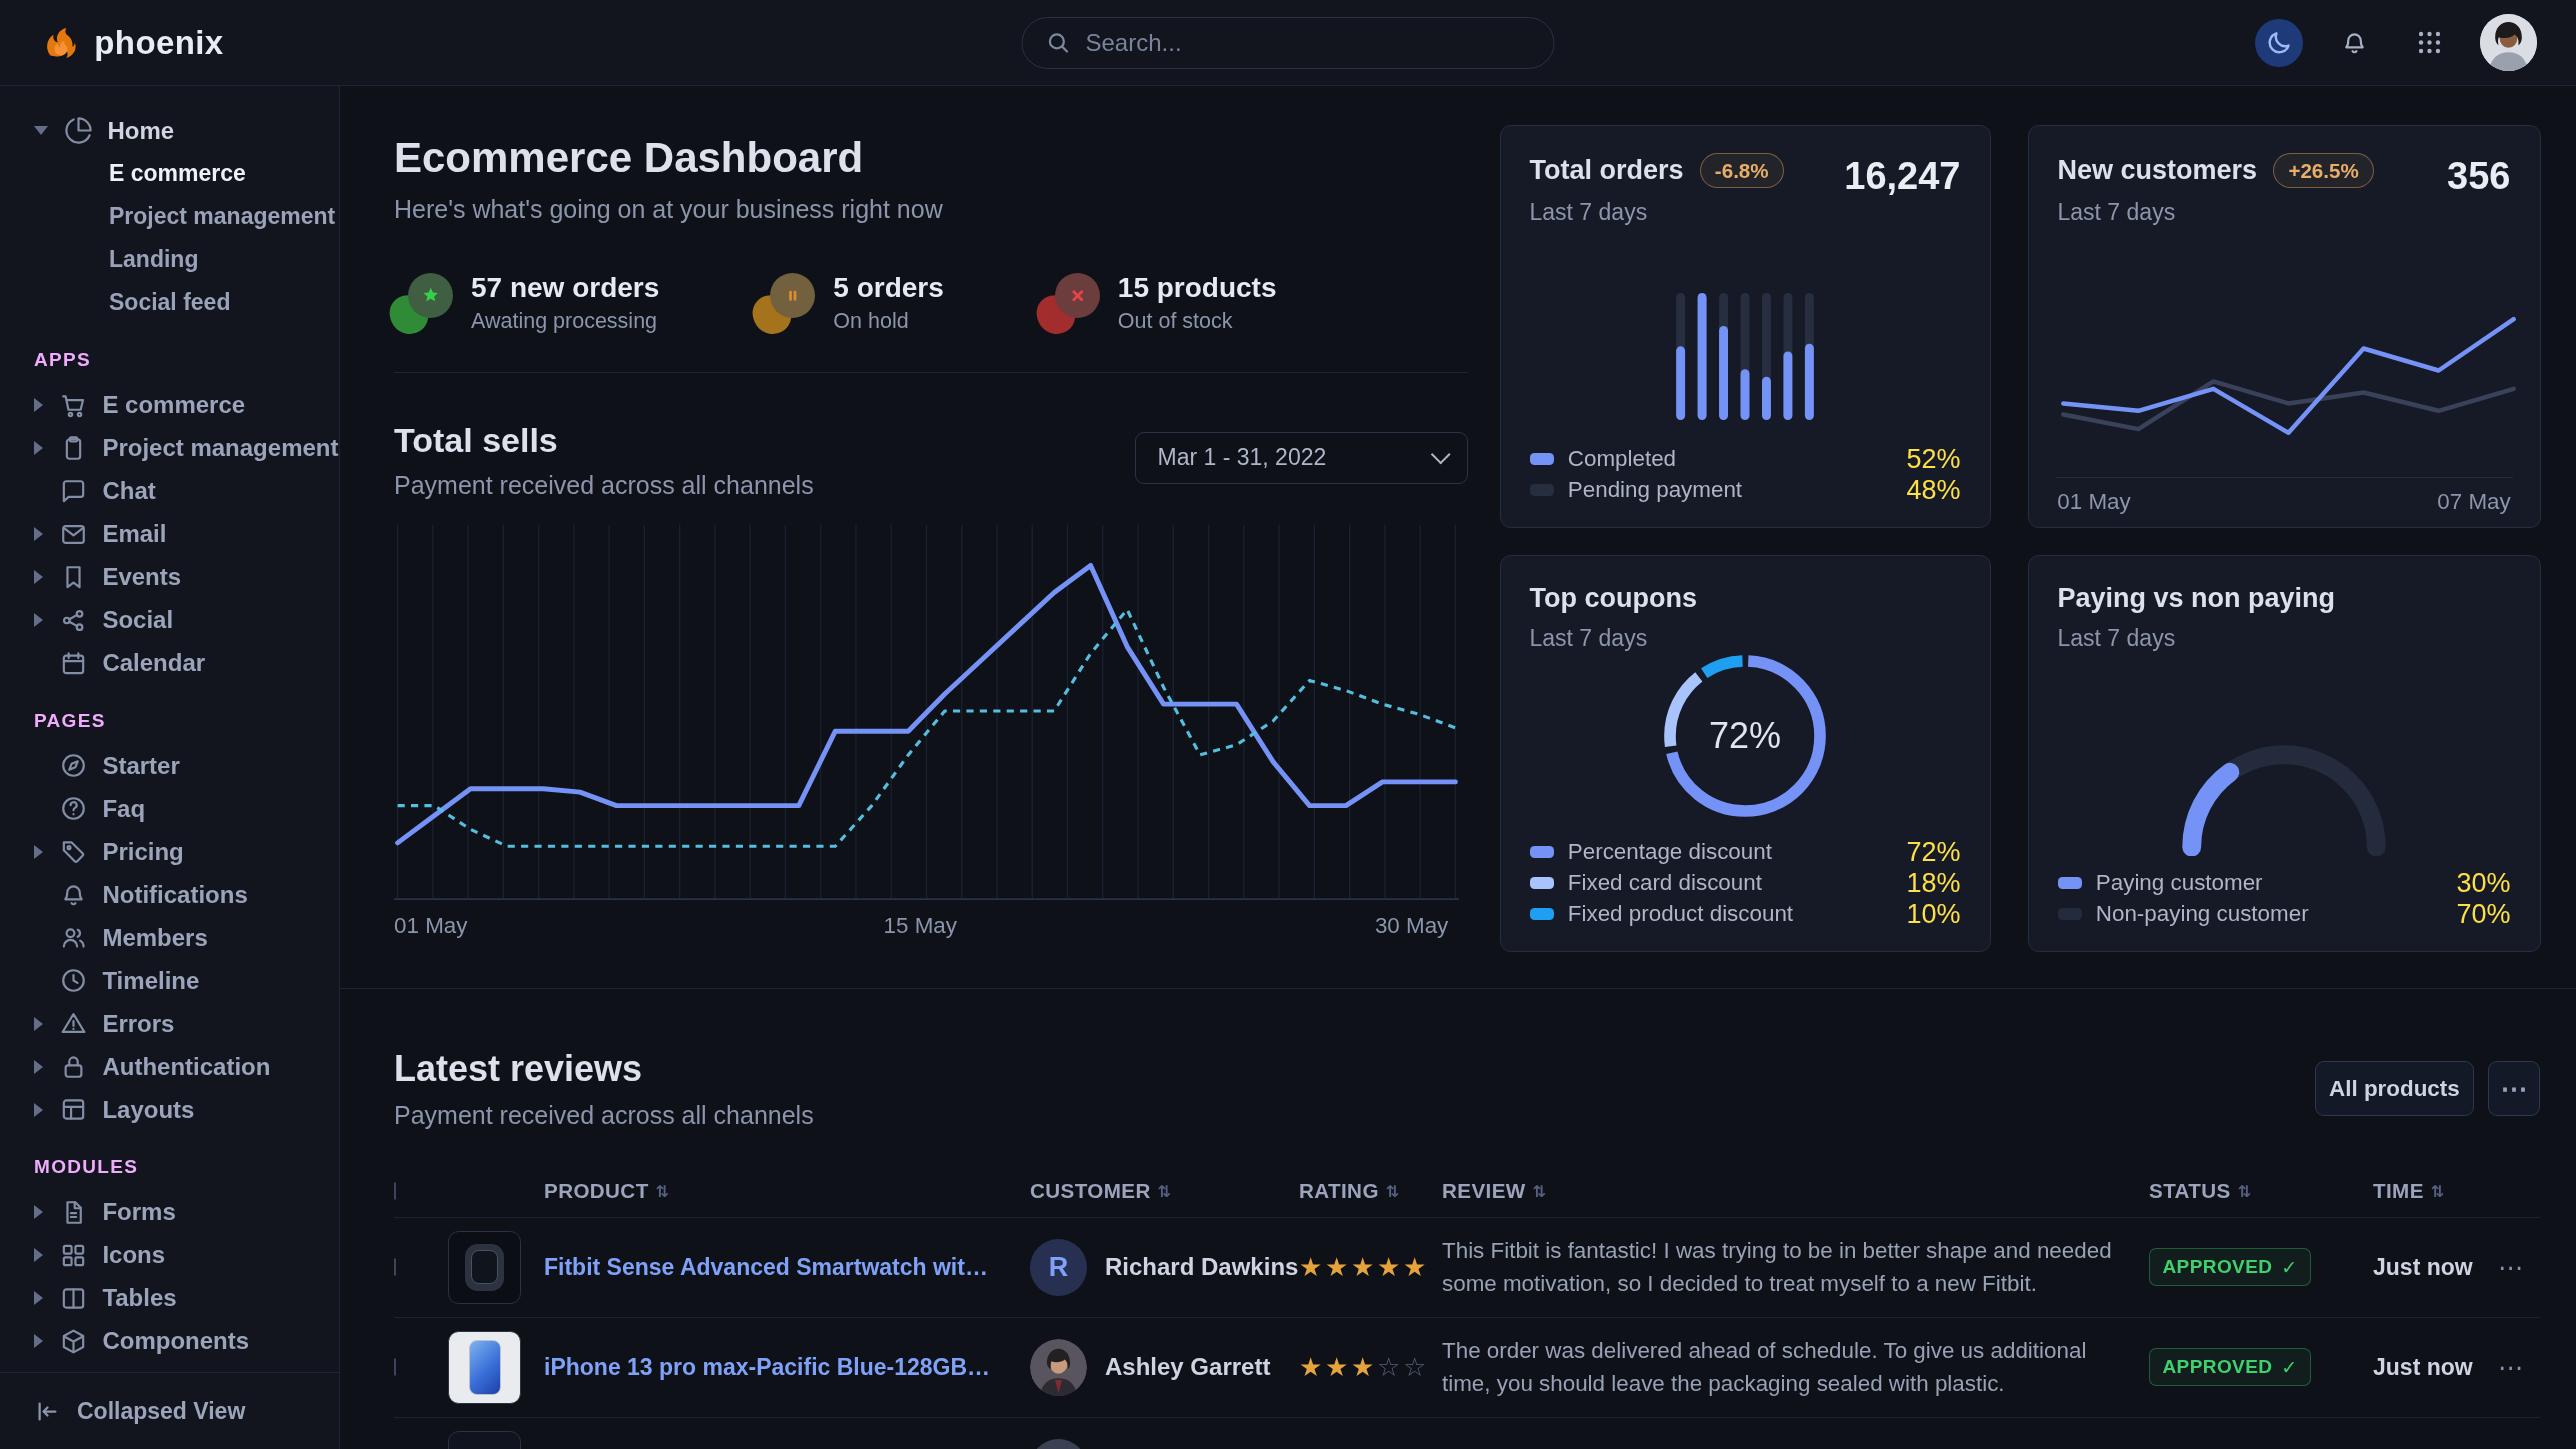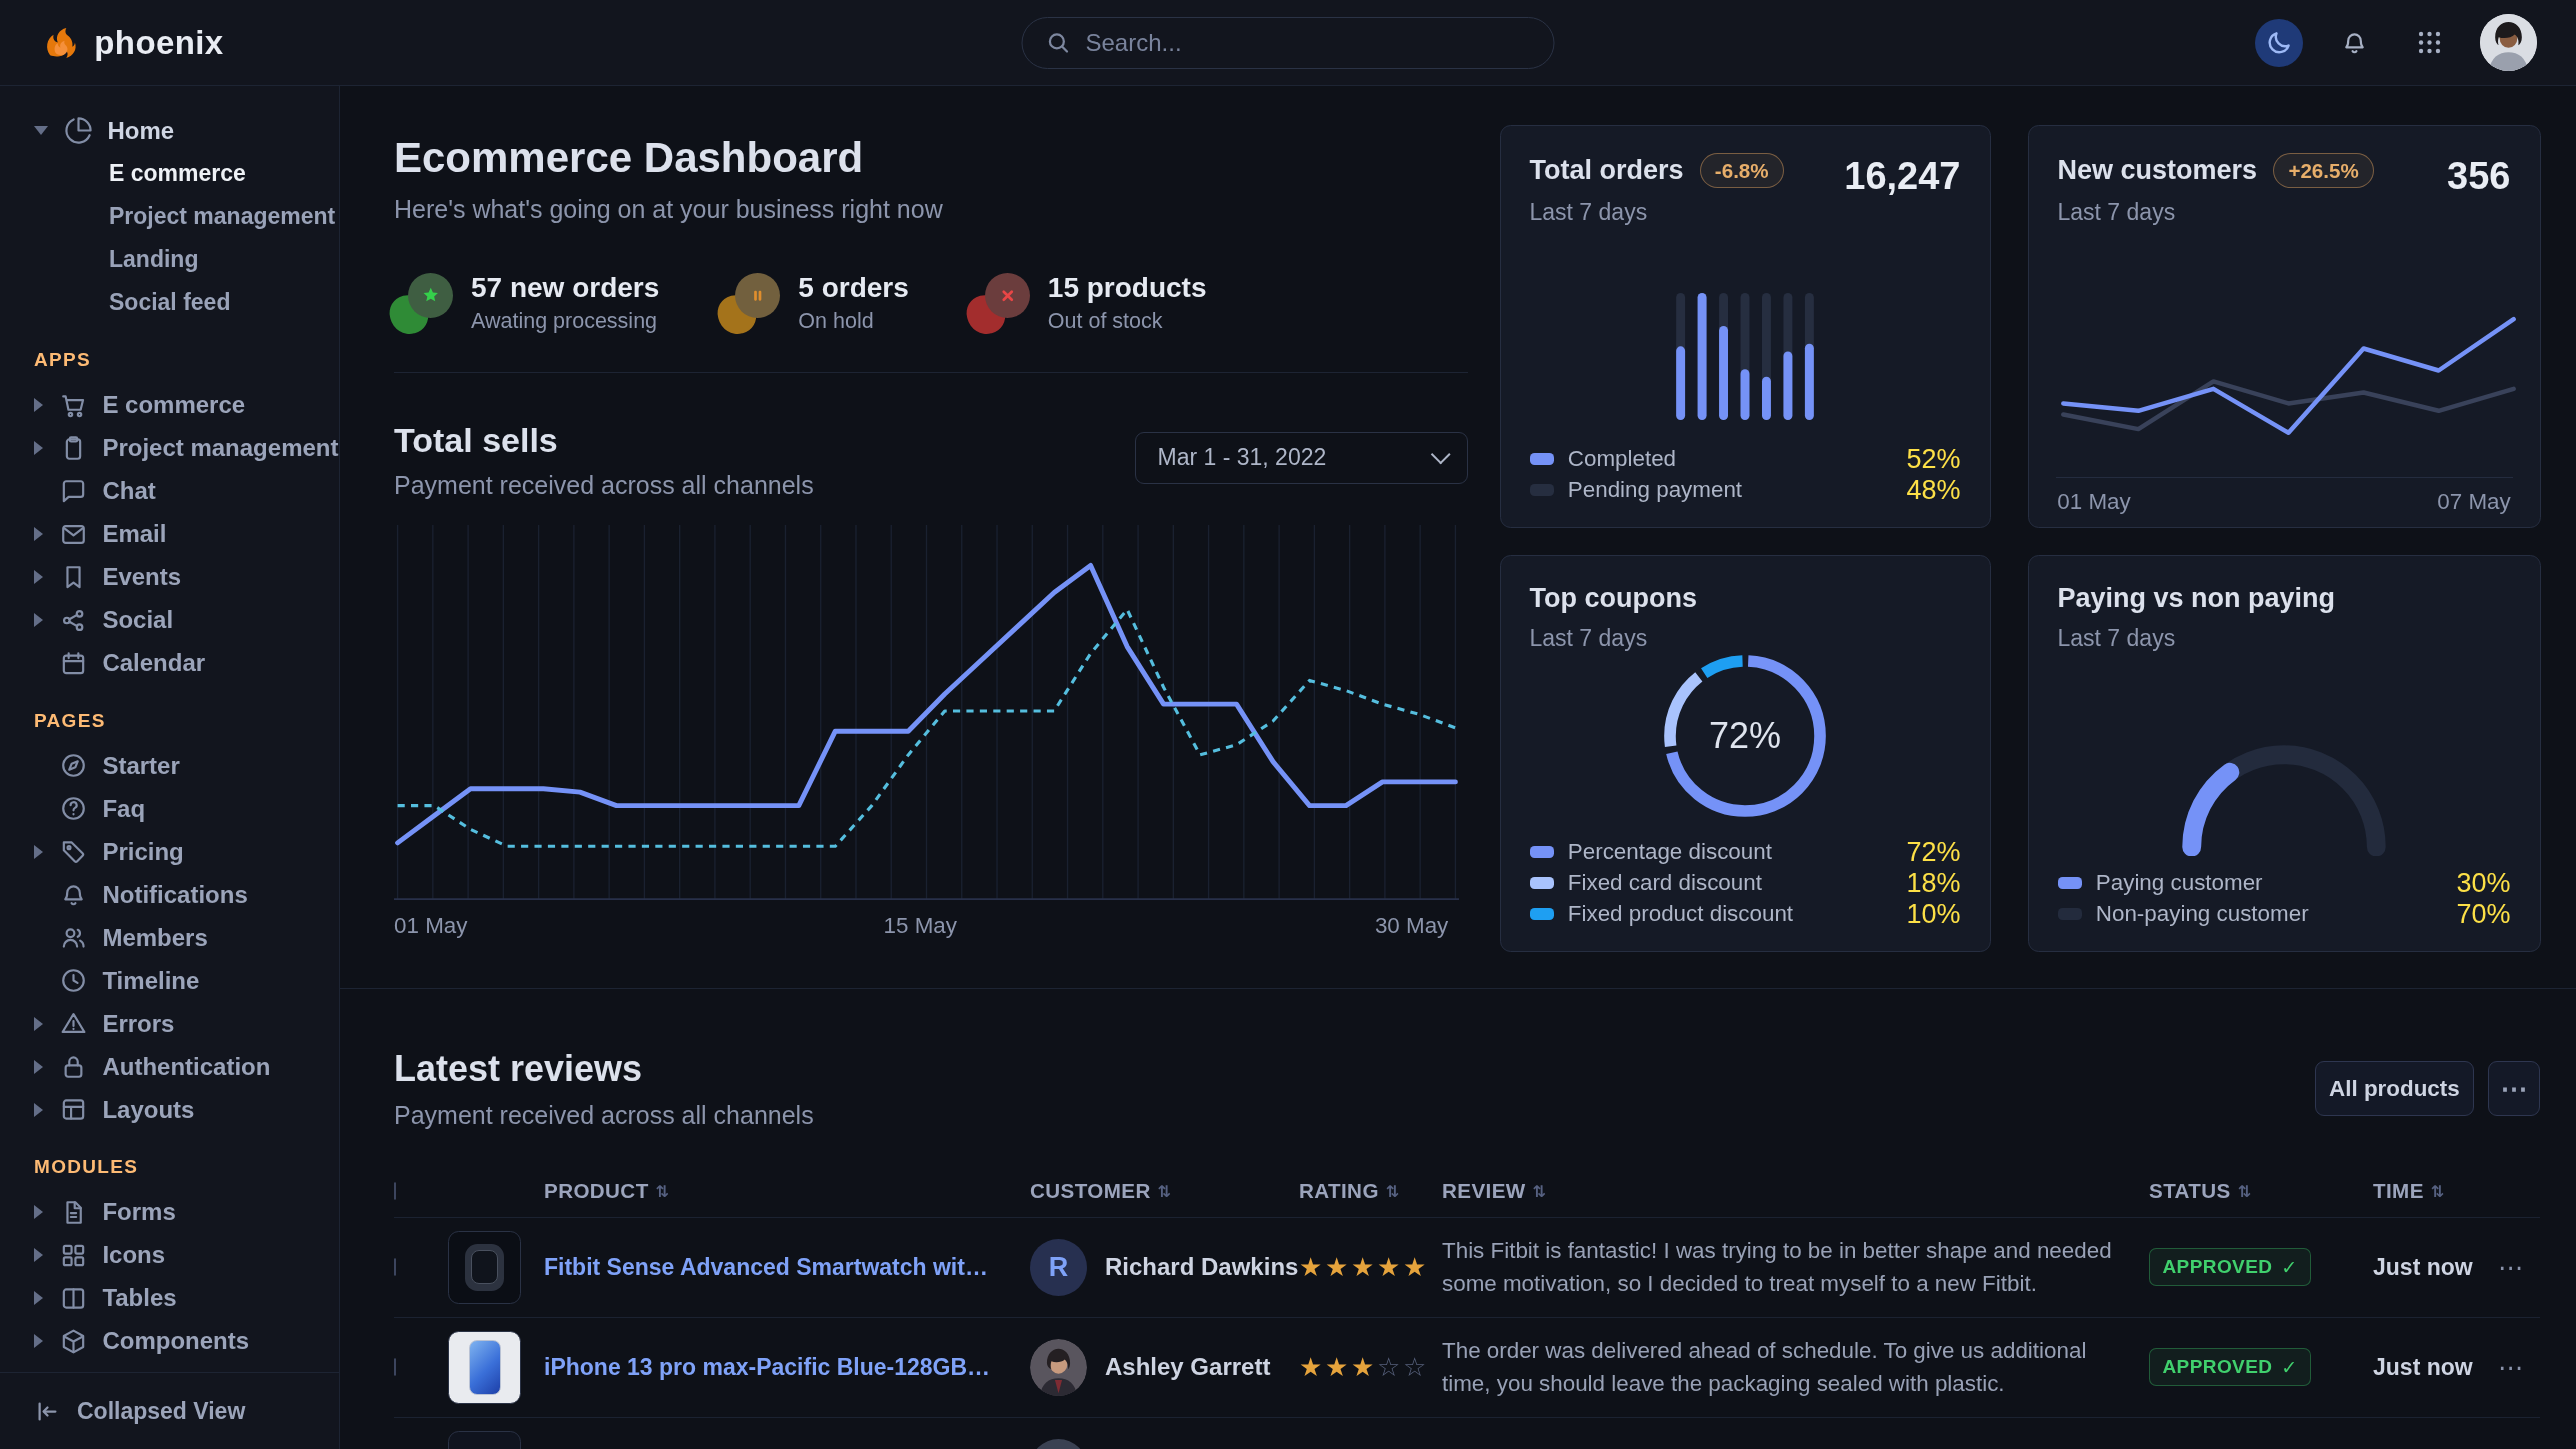"57 new orders" .stats-row { gap: 62px -> 97px }
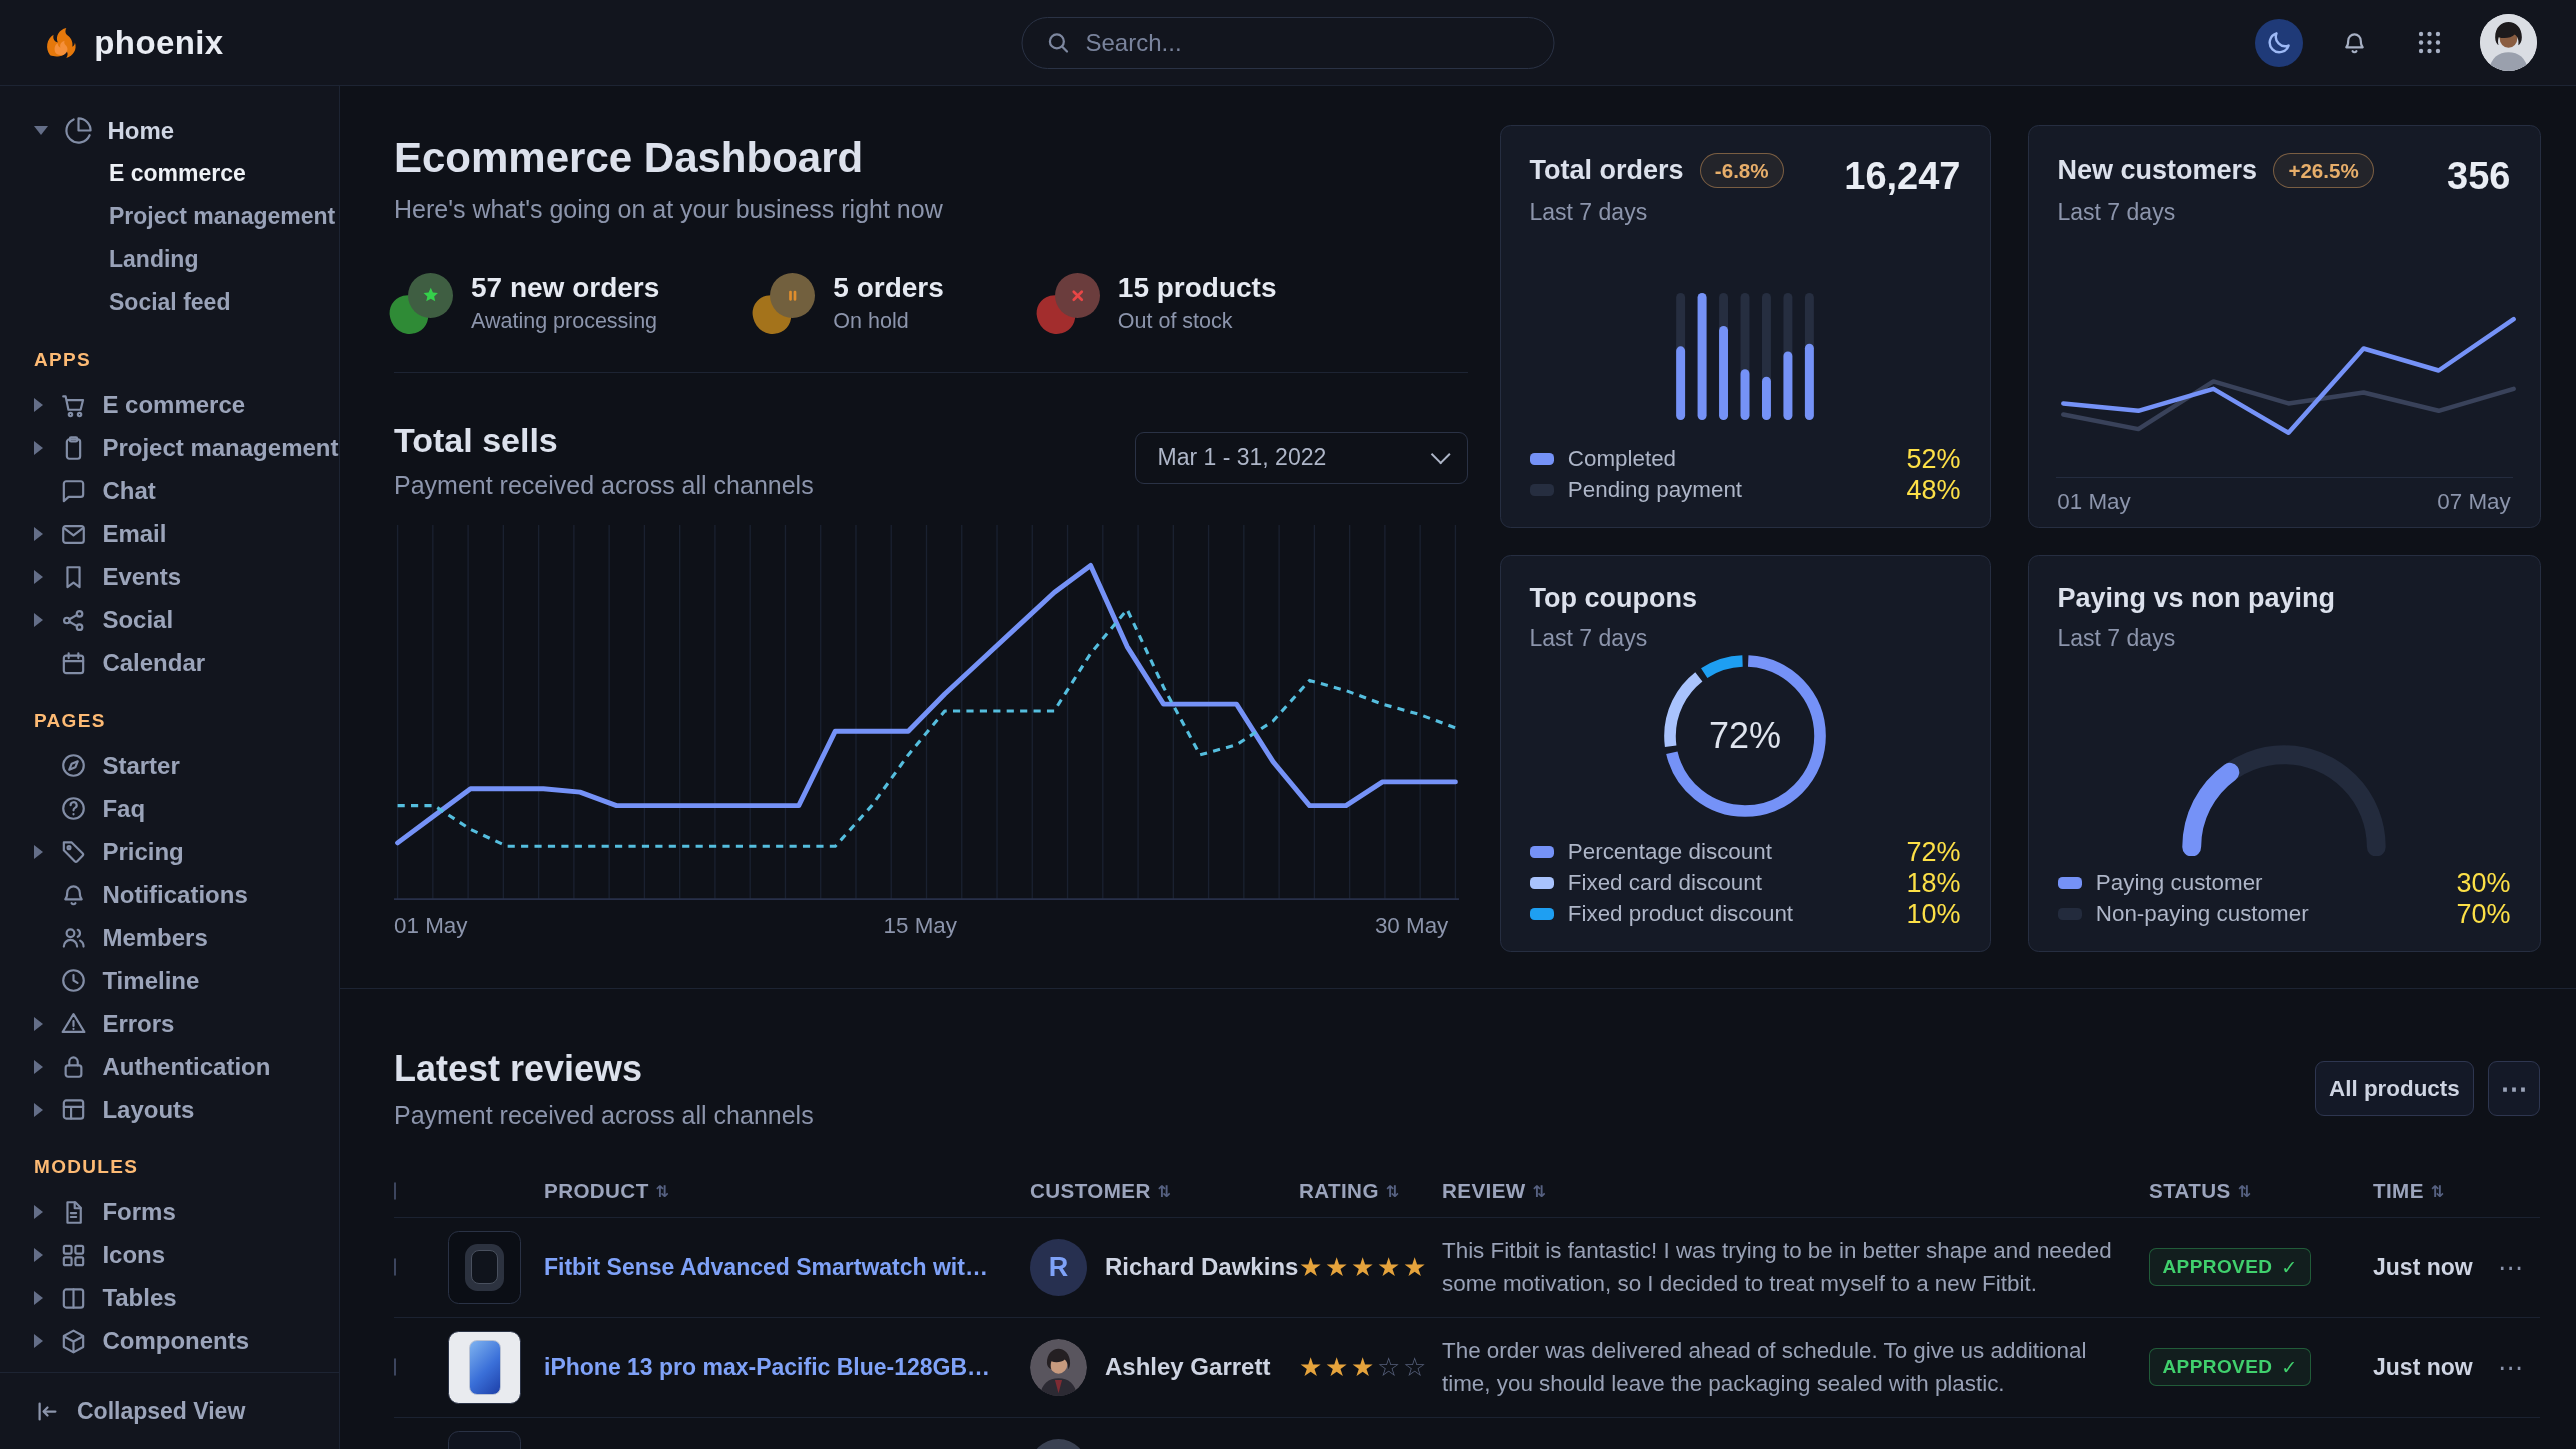"APPS" .side-label { color: #fdba74 -> #f0abfc }
